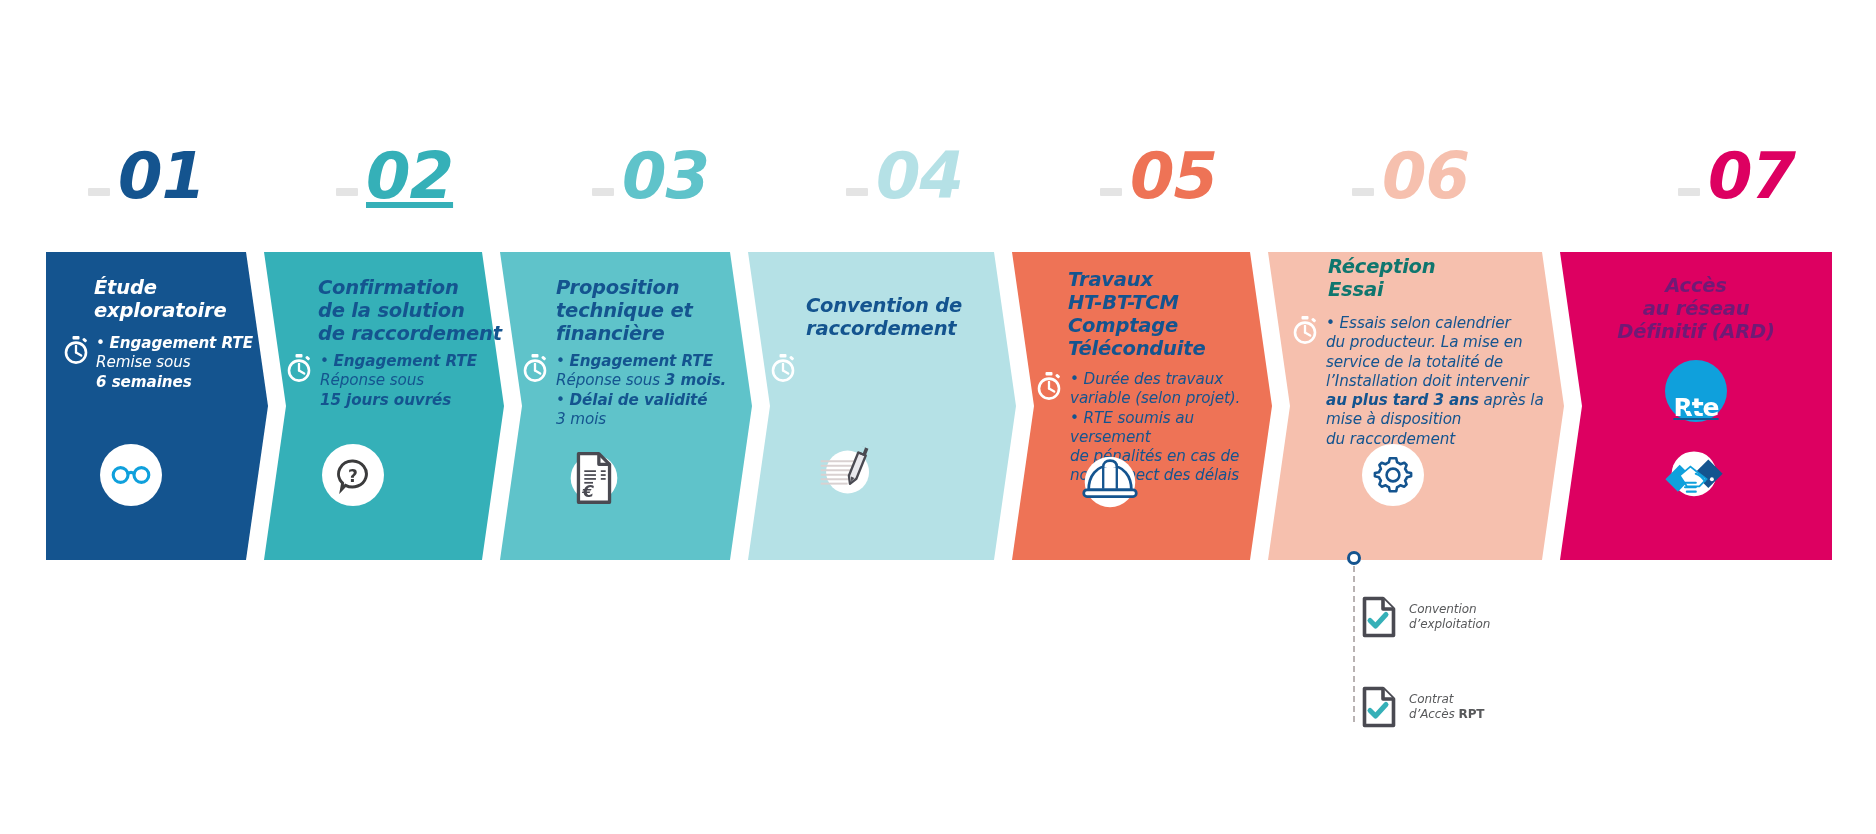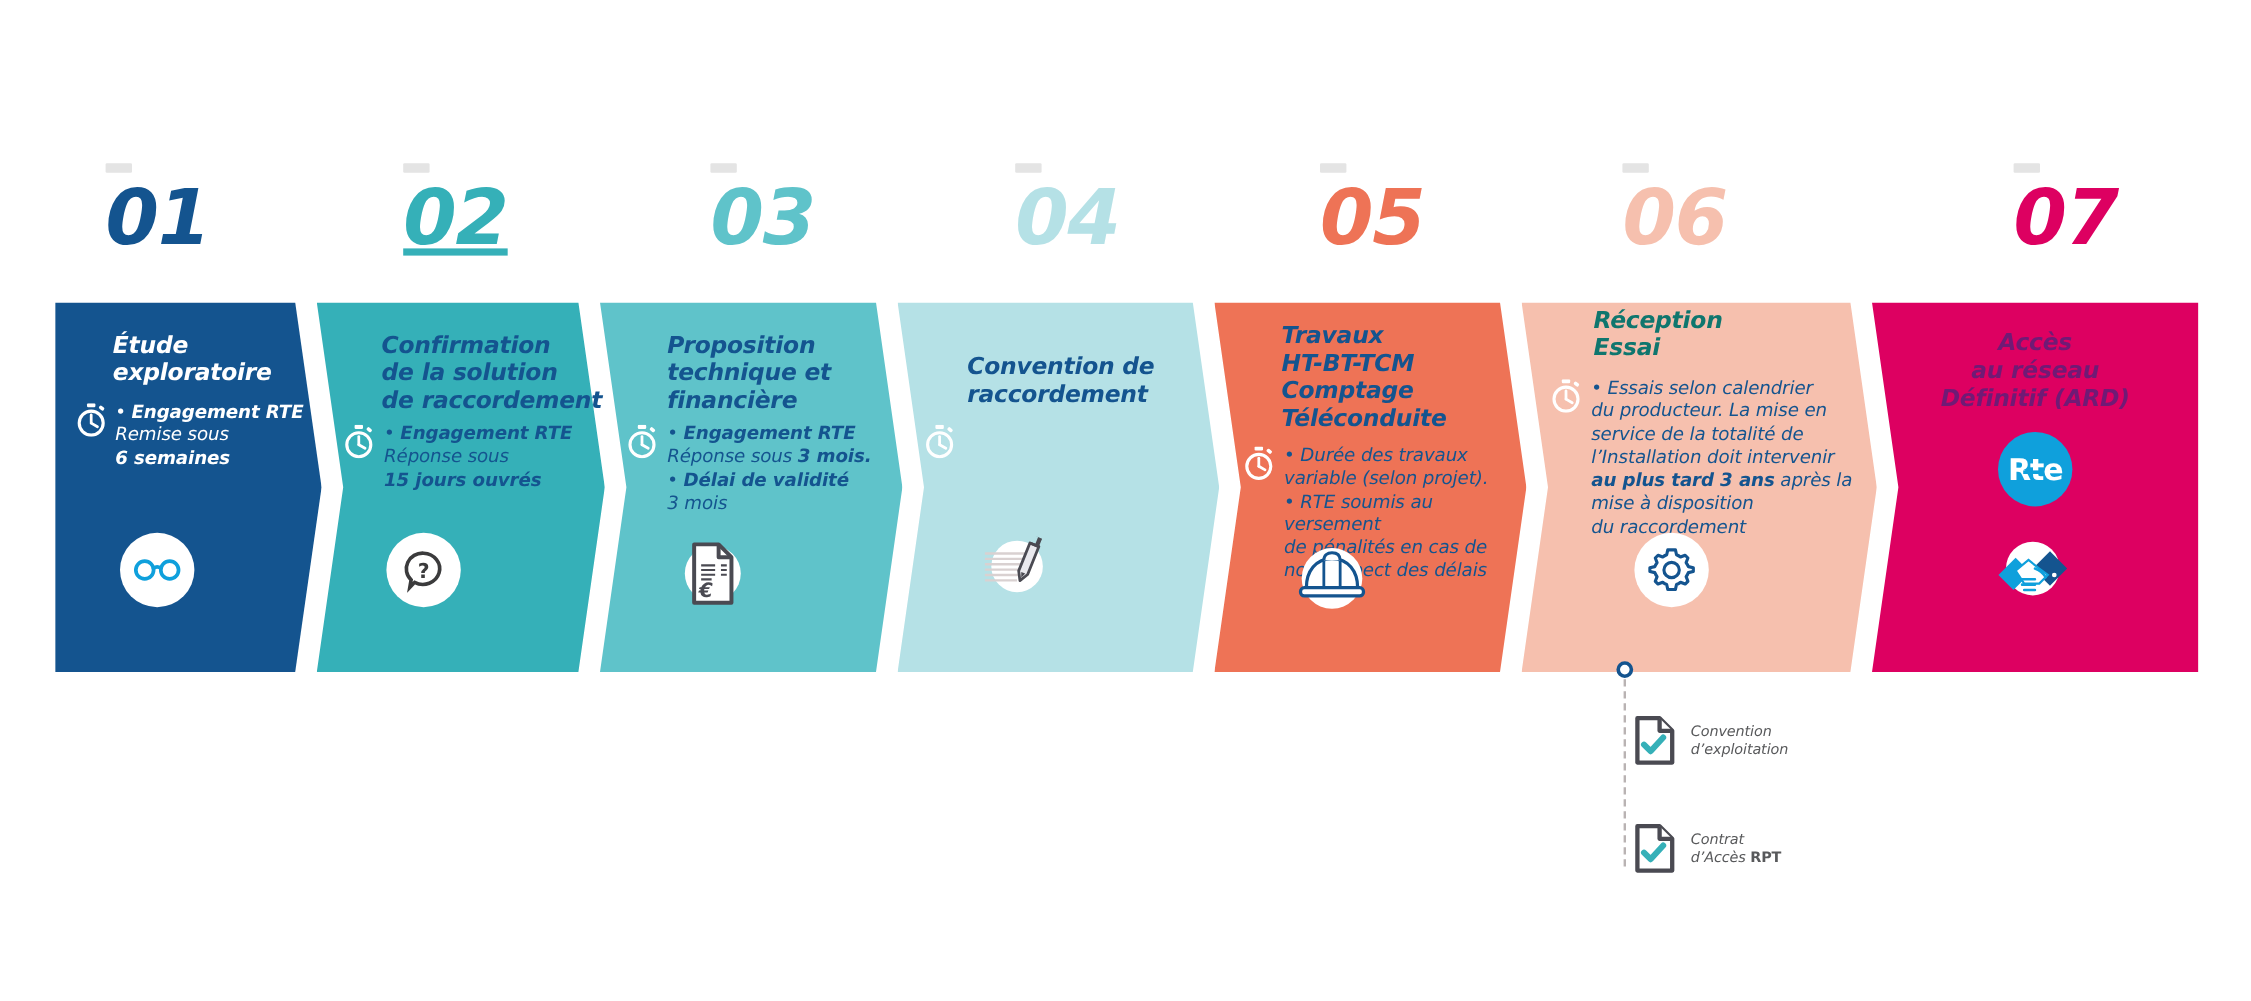"01" .num { flex-direction: column -> none }
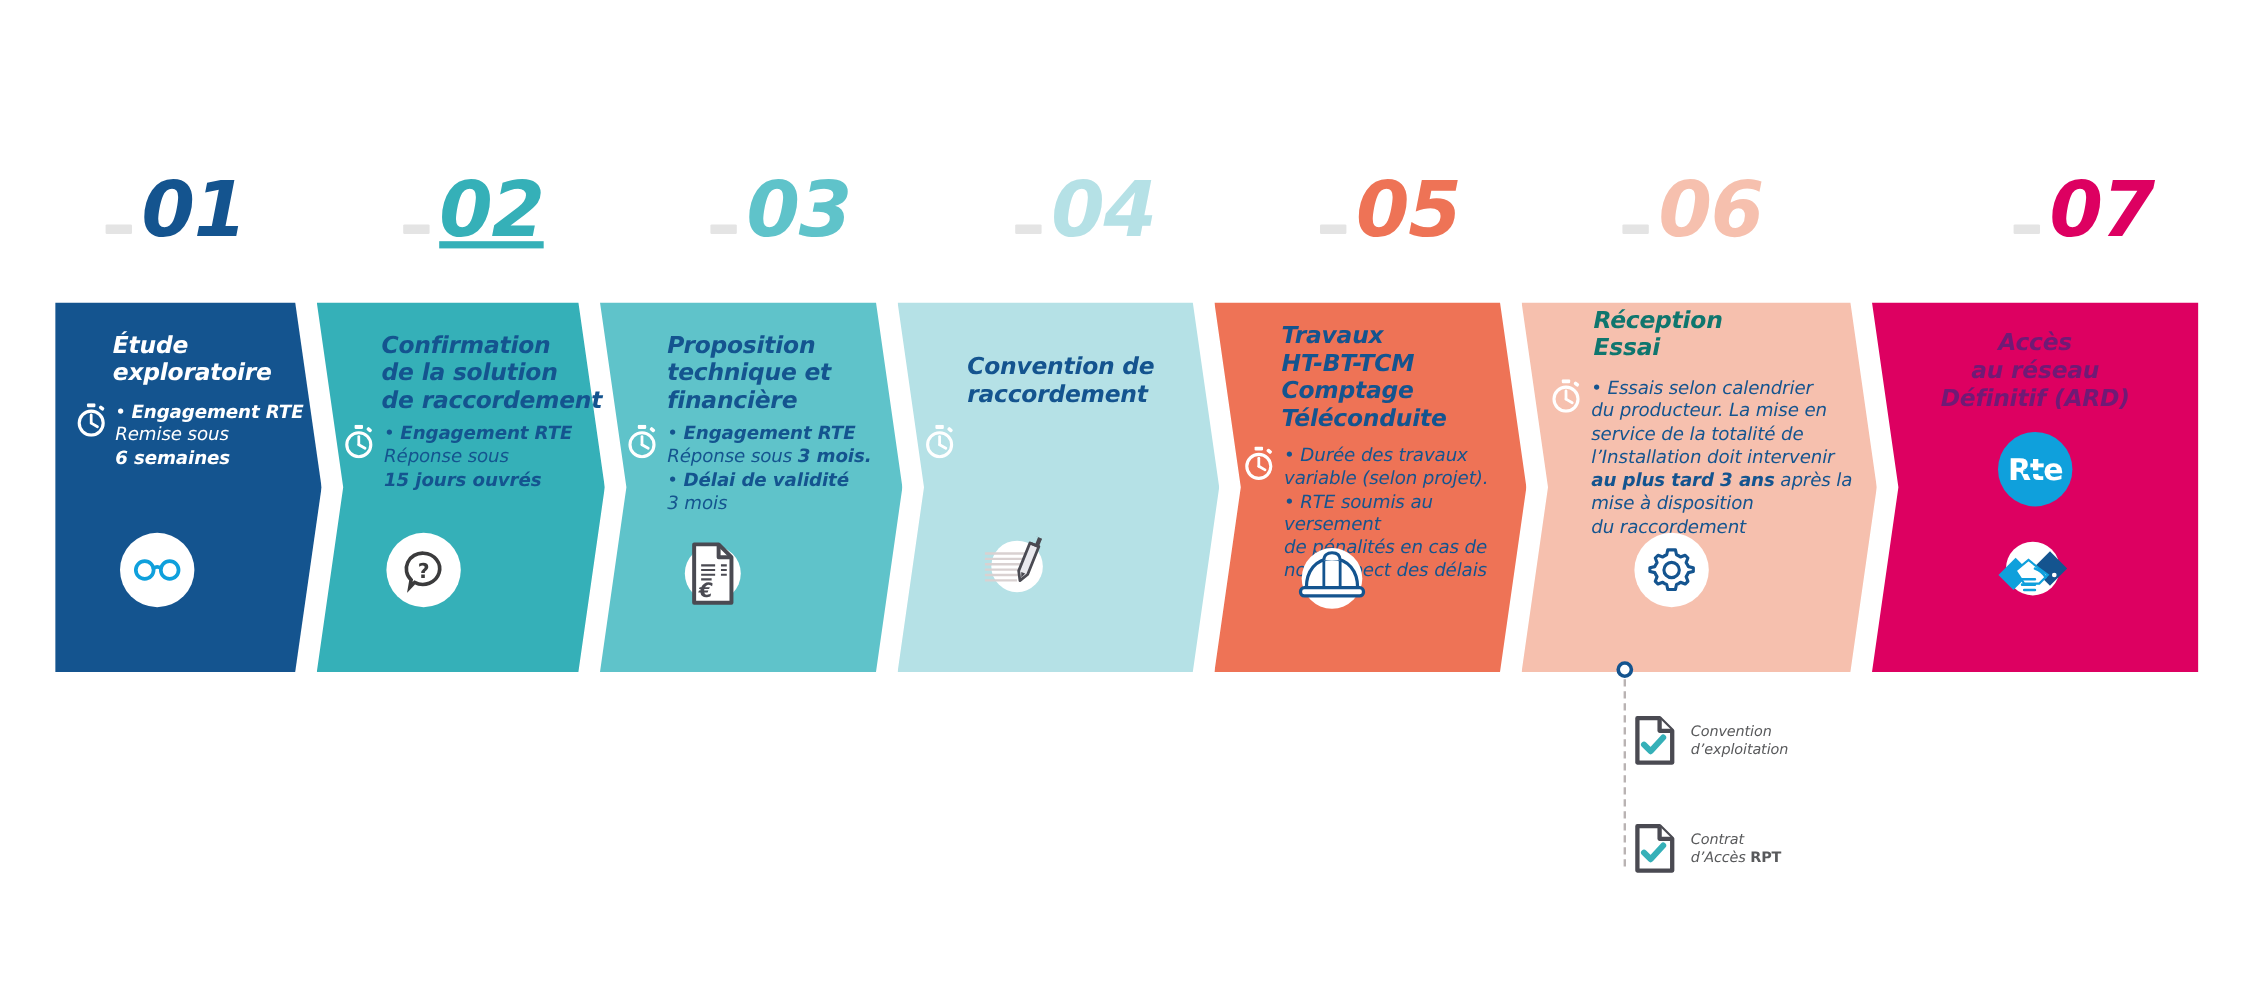"Rte" .rte-logo { align-items: center -> flex-end; text-decoration: none -> underline }
